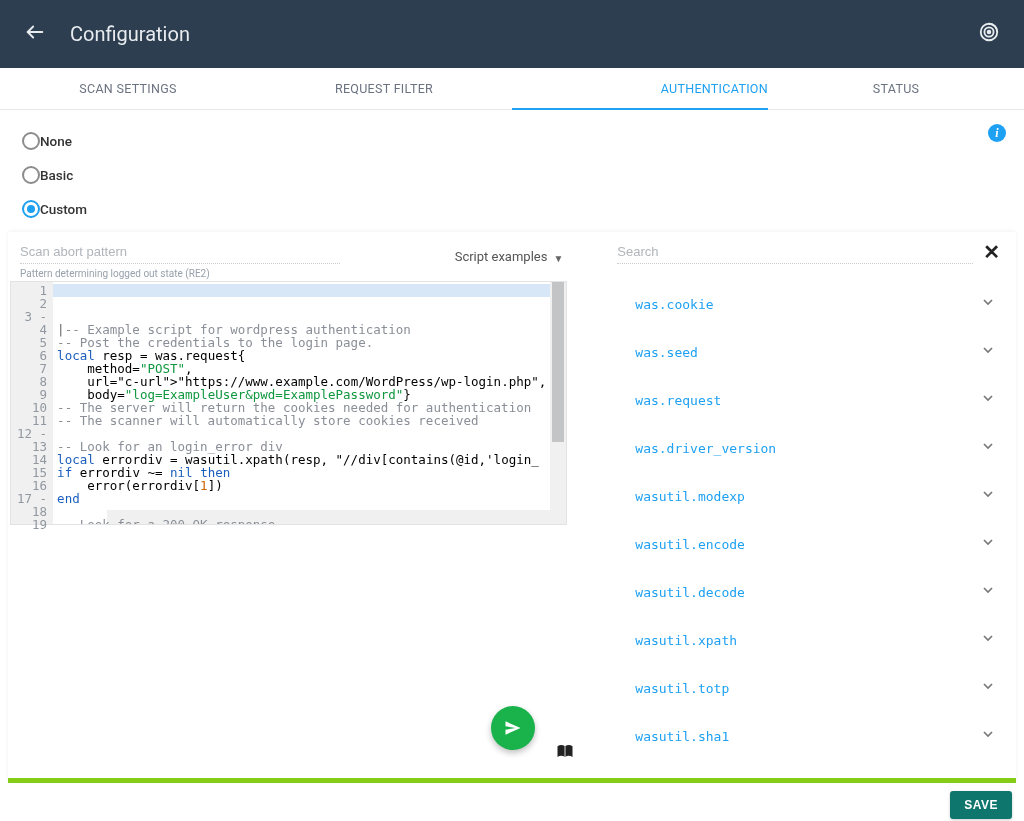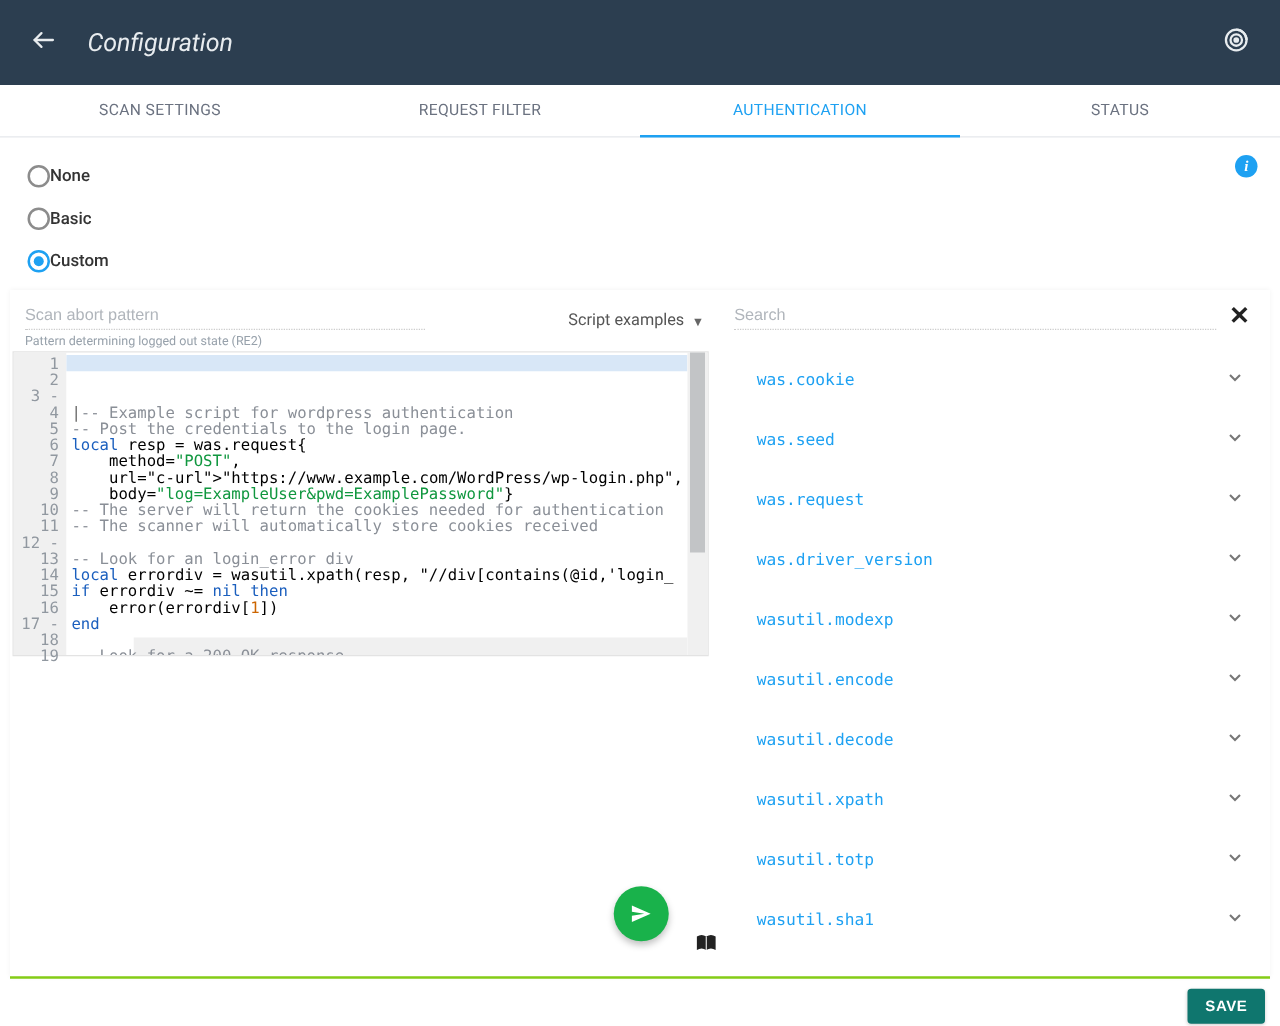"Configuration" .header-title { font-style: italic -> none }
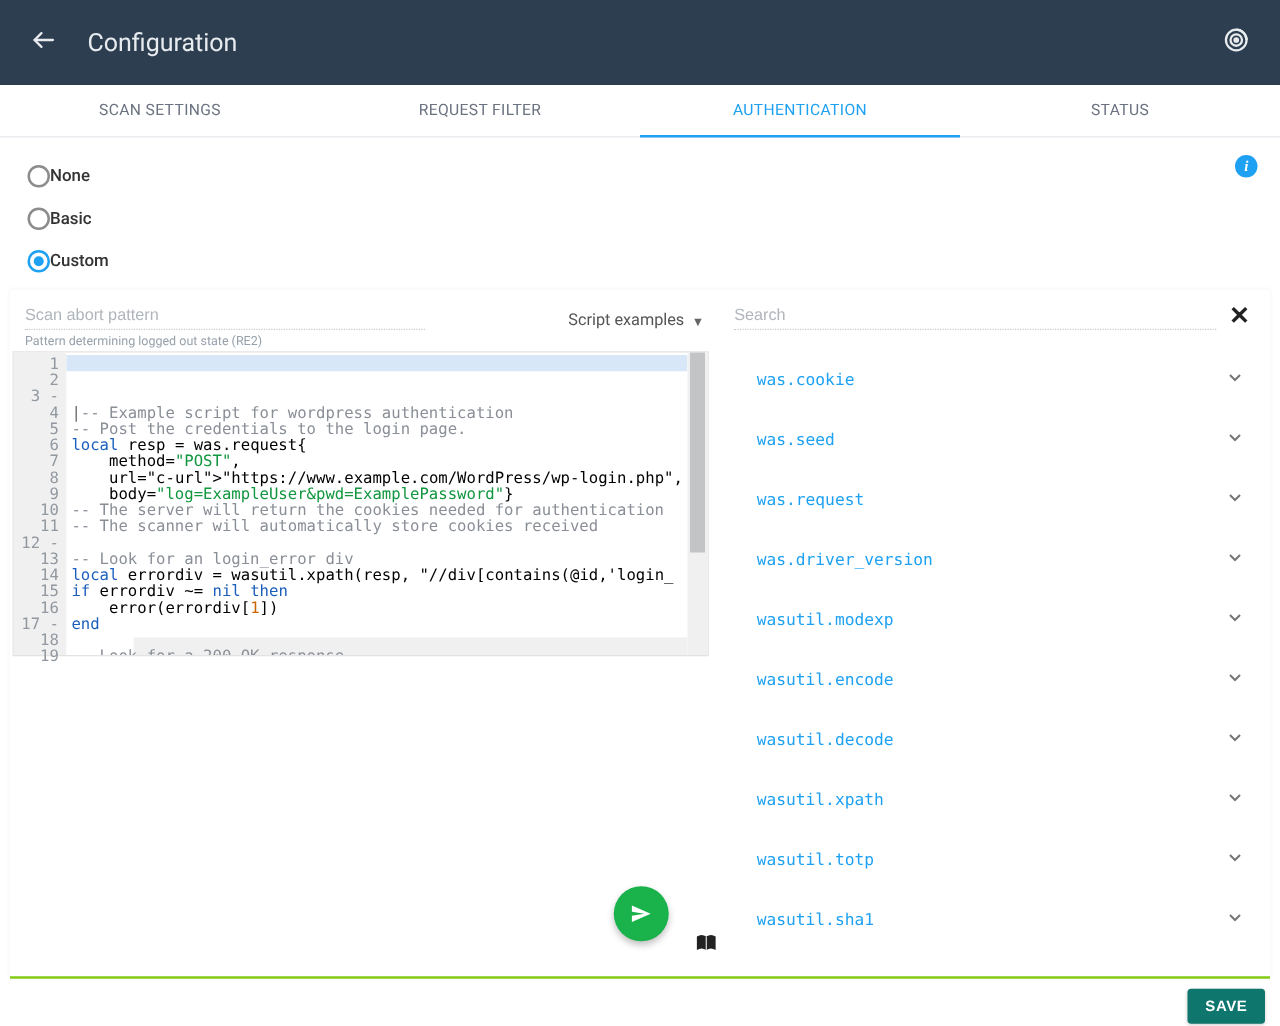"AUTHENTICATION" .tab.active { text-align: none -> right }
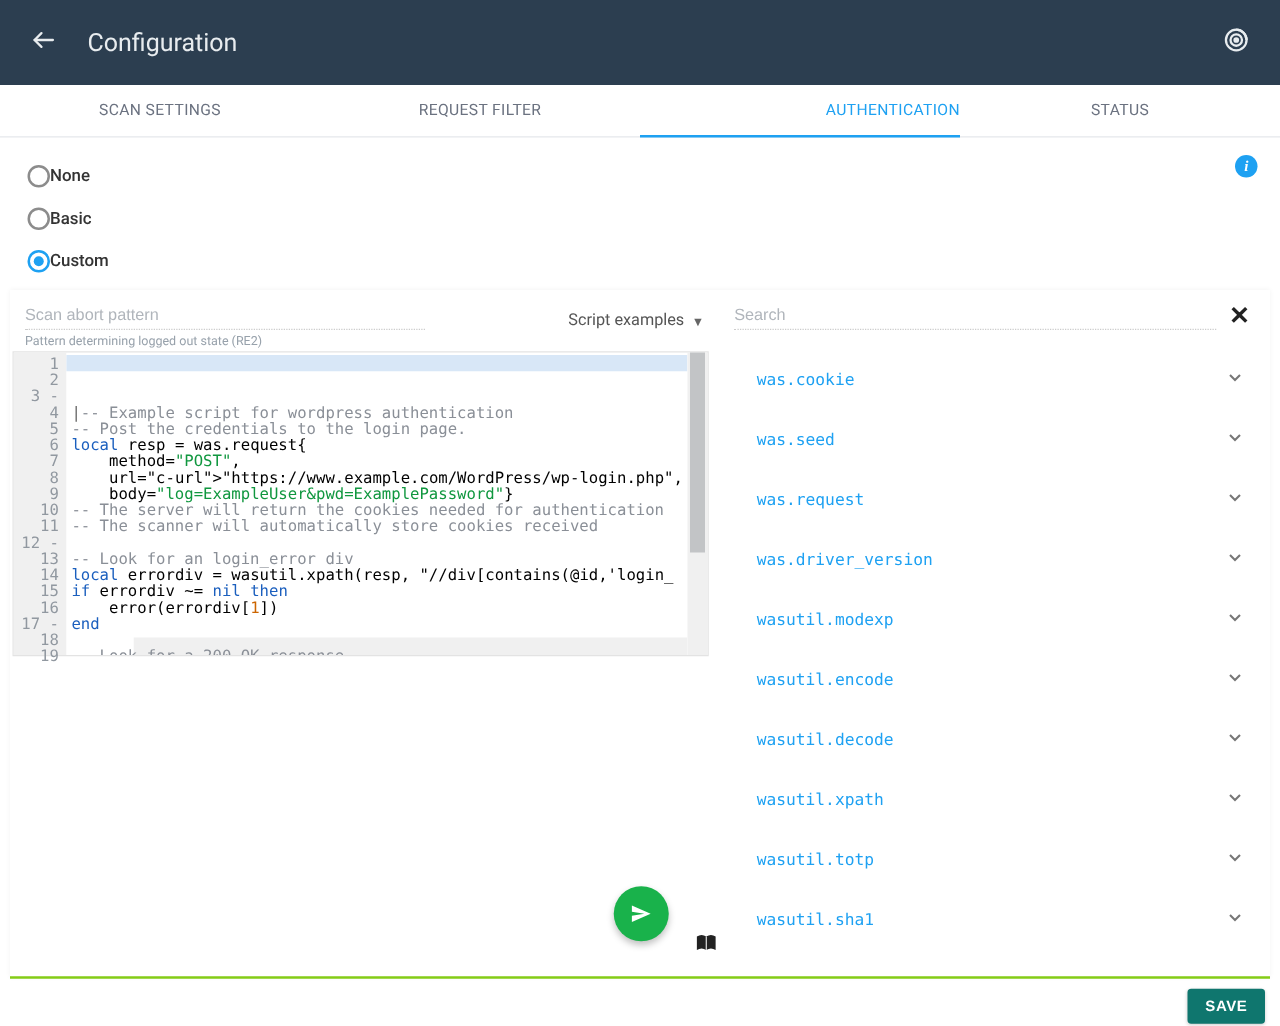"Scan abort pattern" .main { border-bottom: 2px solid #84cc16 -> 5px solid #84cc16; gap: none -> 30px }
